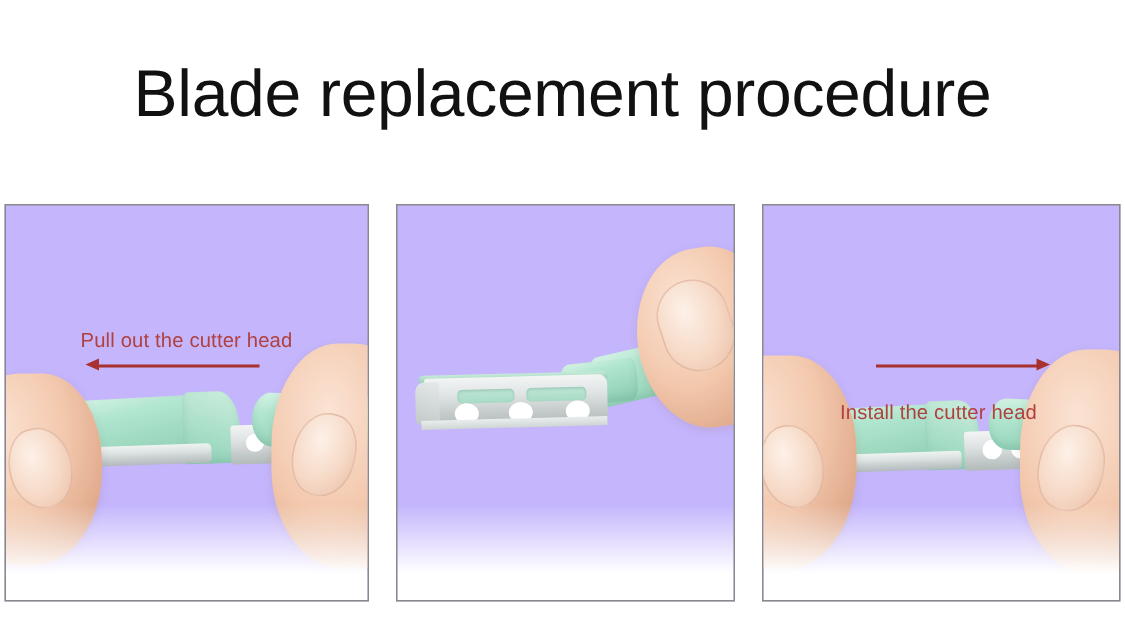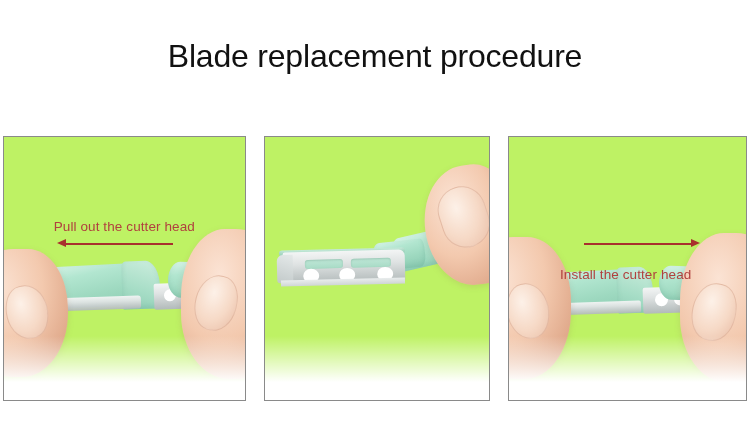"Blade replacement procedure" #page-title { font-size: 32px -> 44px }
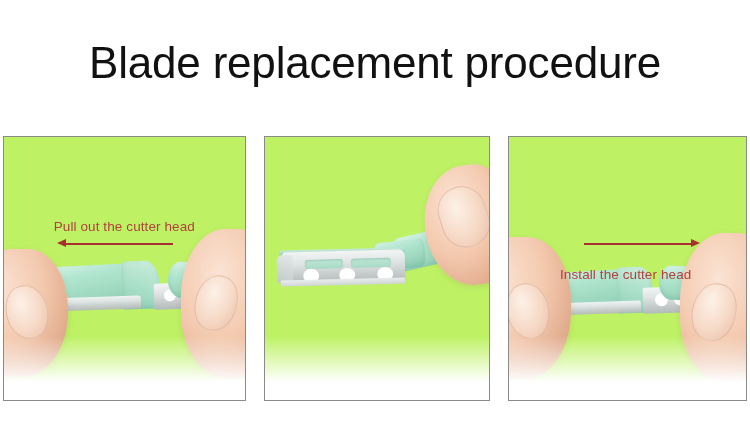"Pull out the cutter head" .panel { background: #bef264 -> #c4b5fd }
